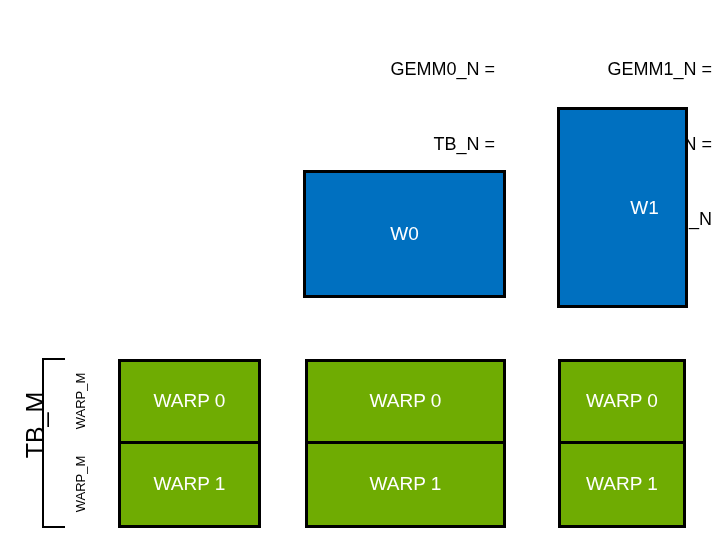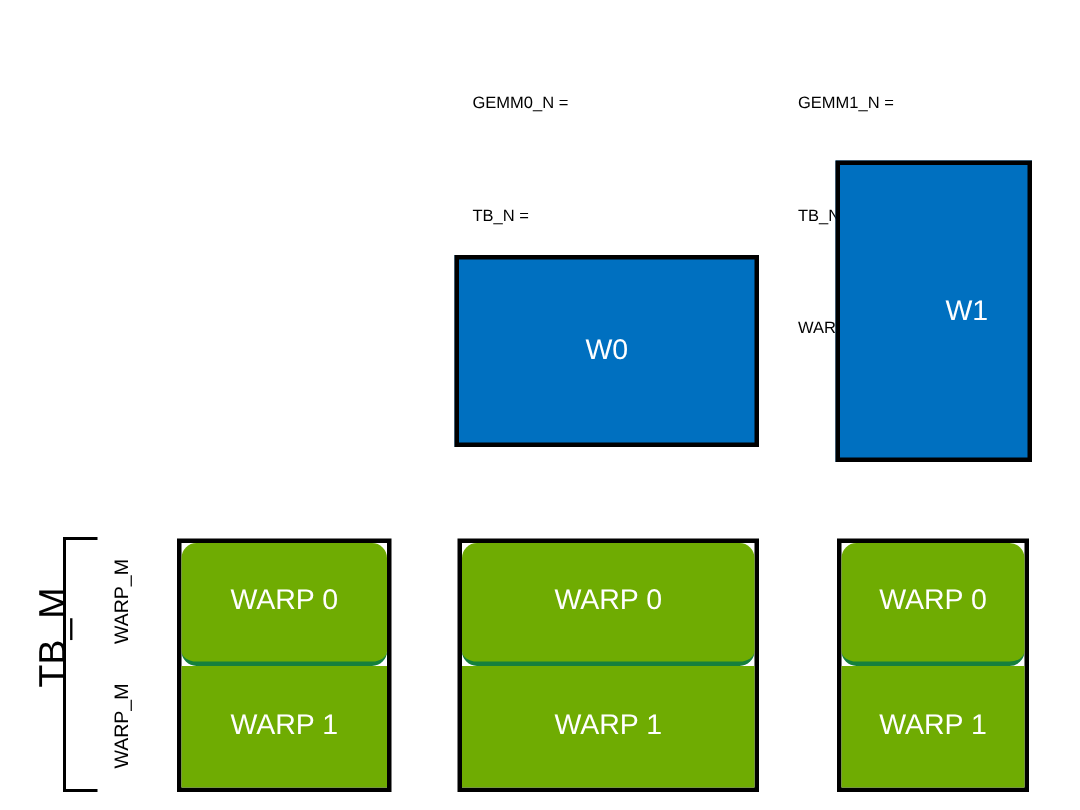"GEMM0_N =" .col-header { font-size: 11px -> 18px; text-align: left -> right }
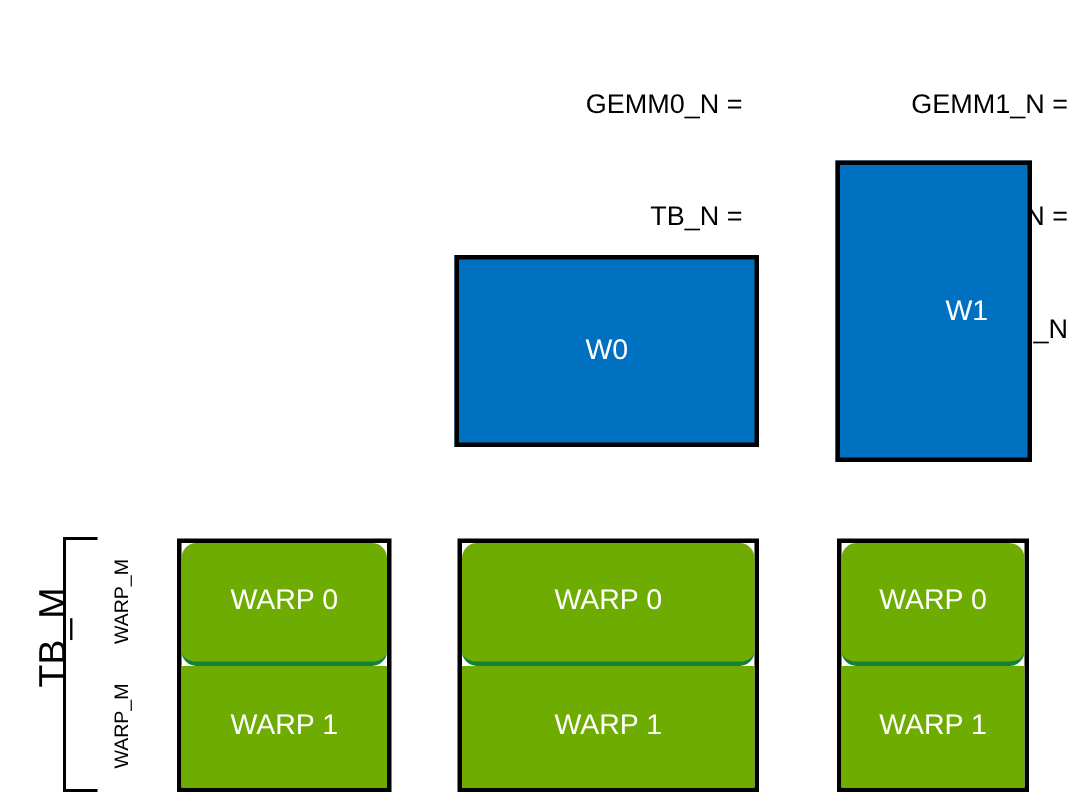"WARP 0" .green-cell.top { border-bottom: 3px solid #15803d -> 3px solid #000000; border-radius: 10px -> none }
